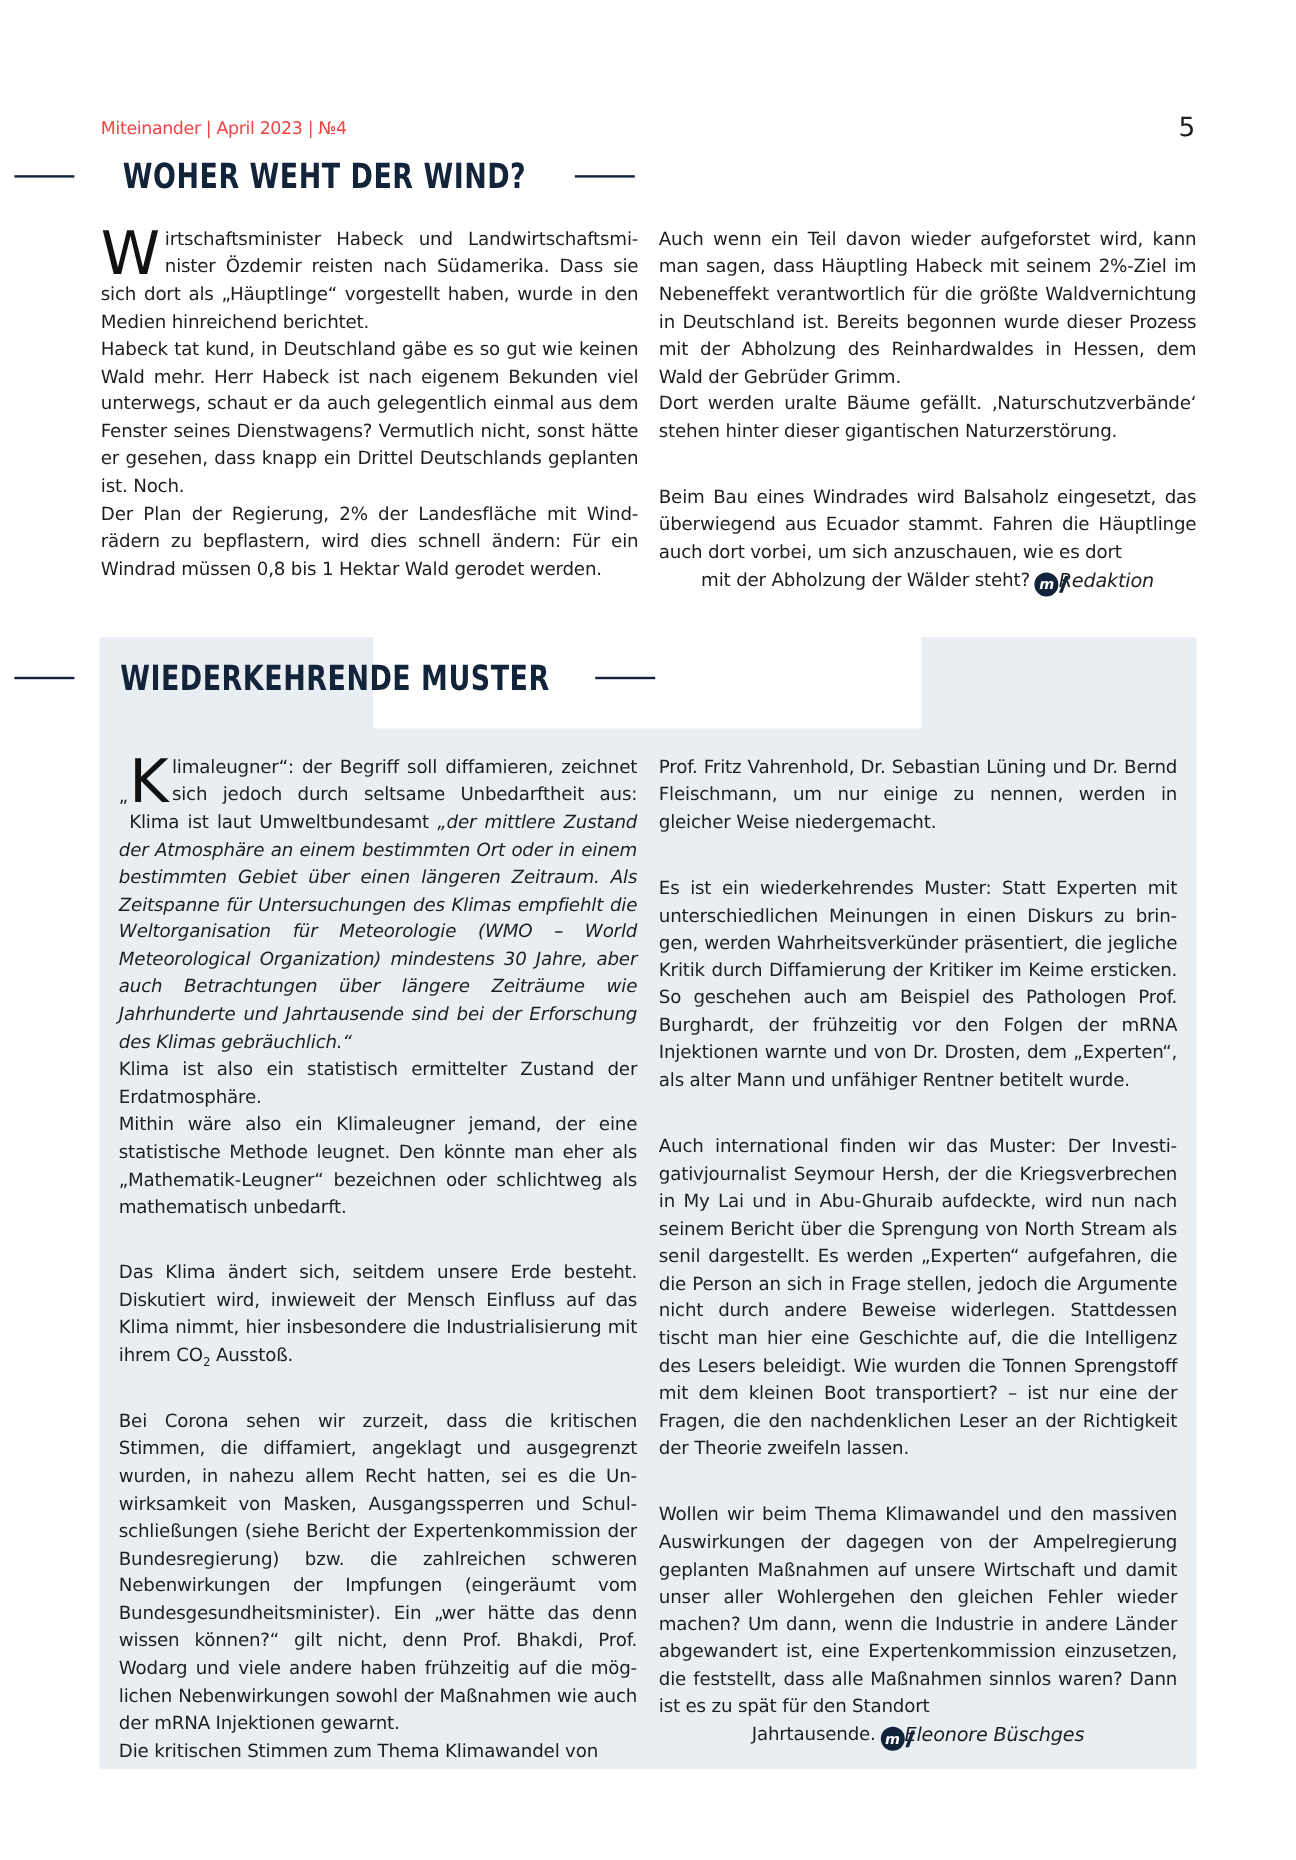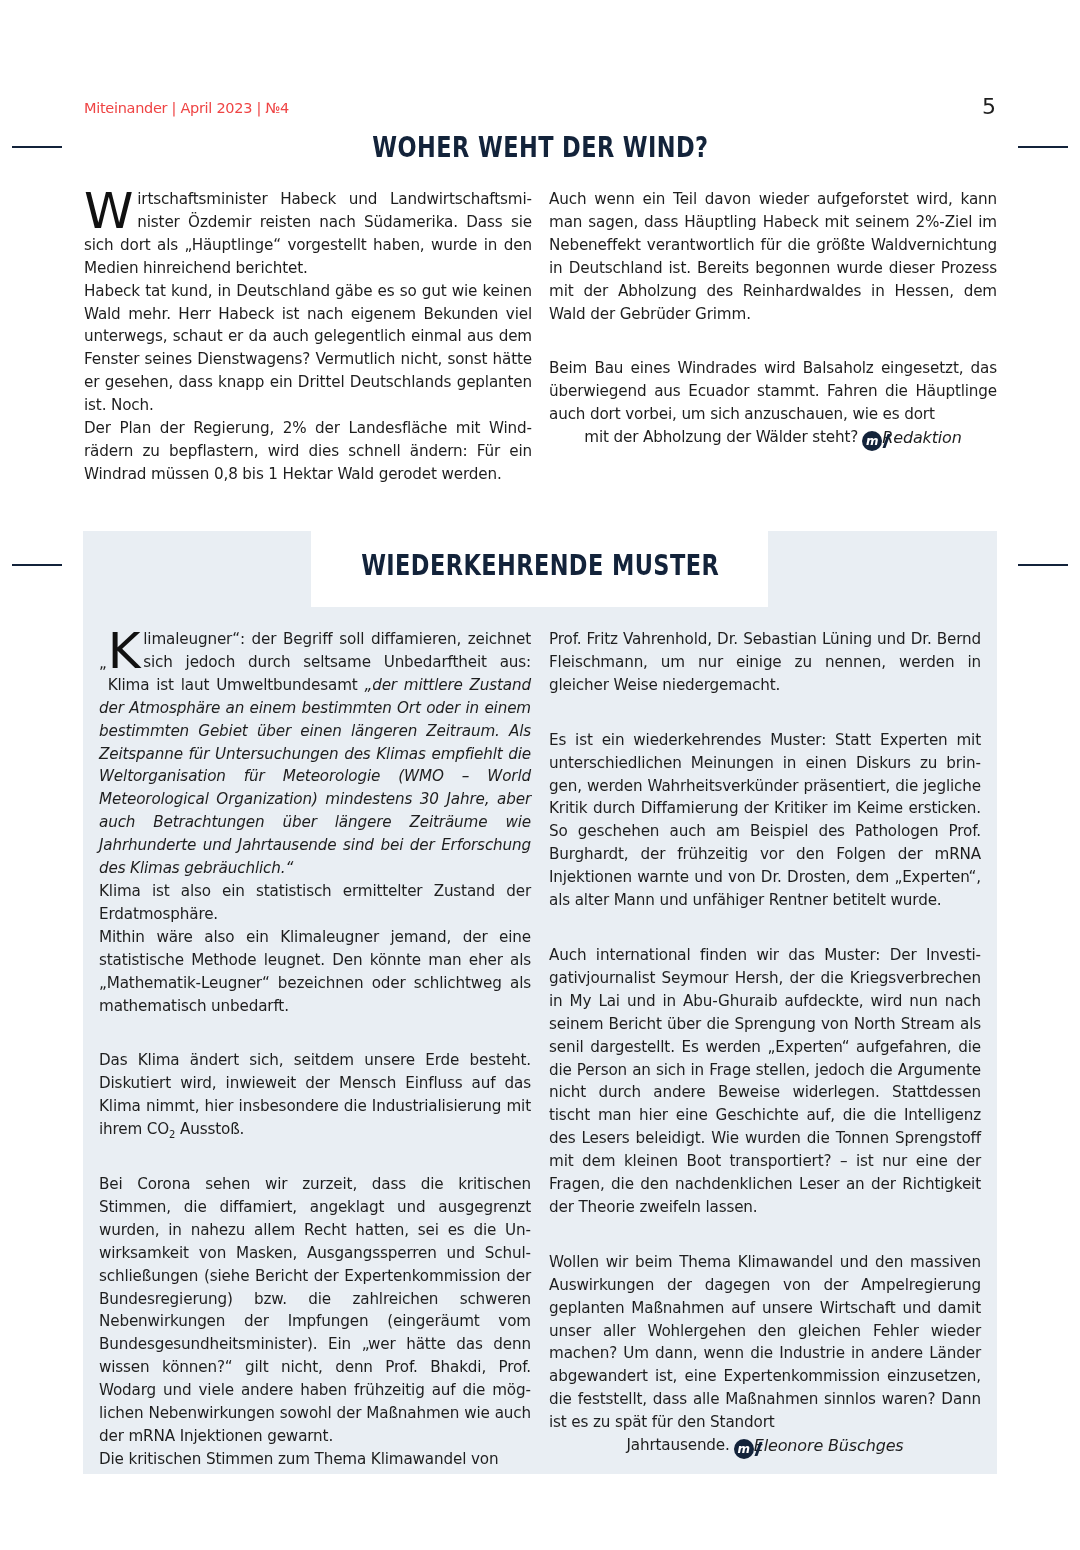"WOHER WEHT DER WIND?" .title-row { gap: none -> 23px; justify-content: space-between -> flex-start }
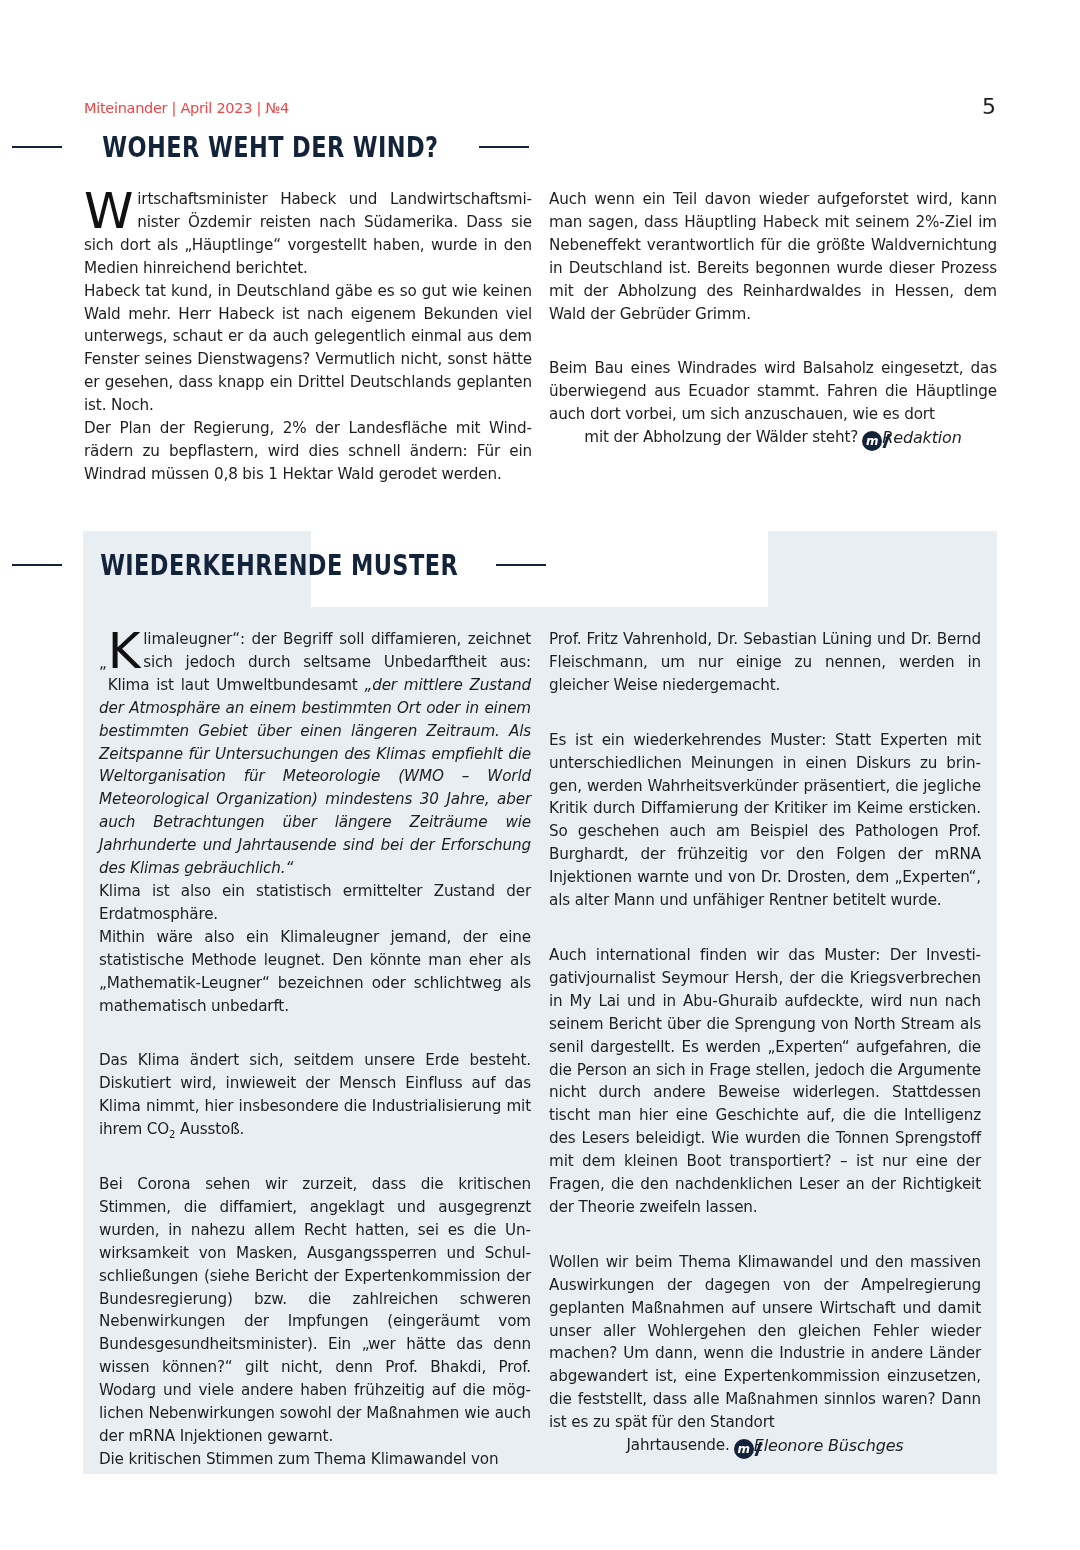"Dort werden uralte Bäume gefällt." p { html: none -> <p>Dort werden uralte Bäume gefällt. ‚Naturschutzverbän­de‘ stehen hinter dieser gigantischen Naturzerstörung.</p> }
